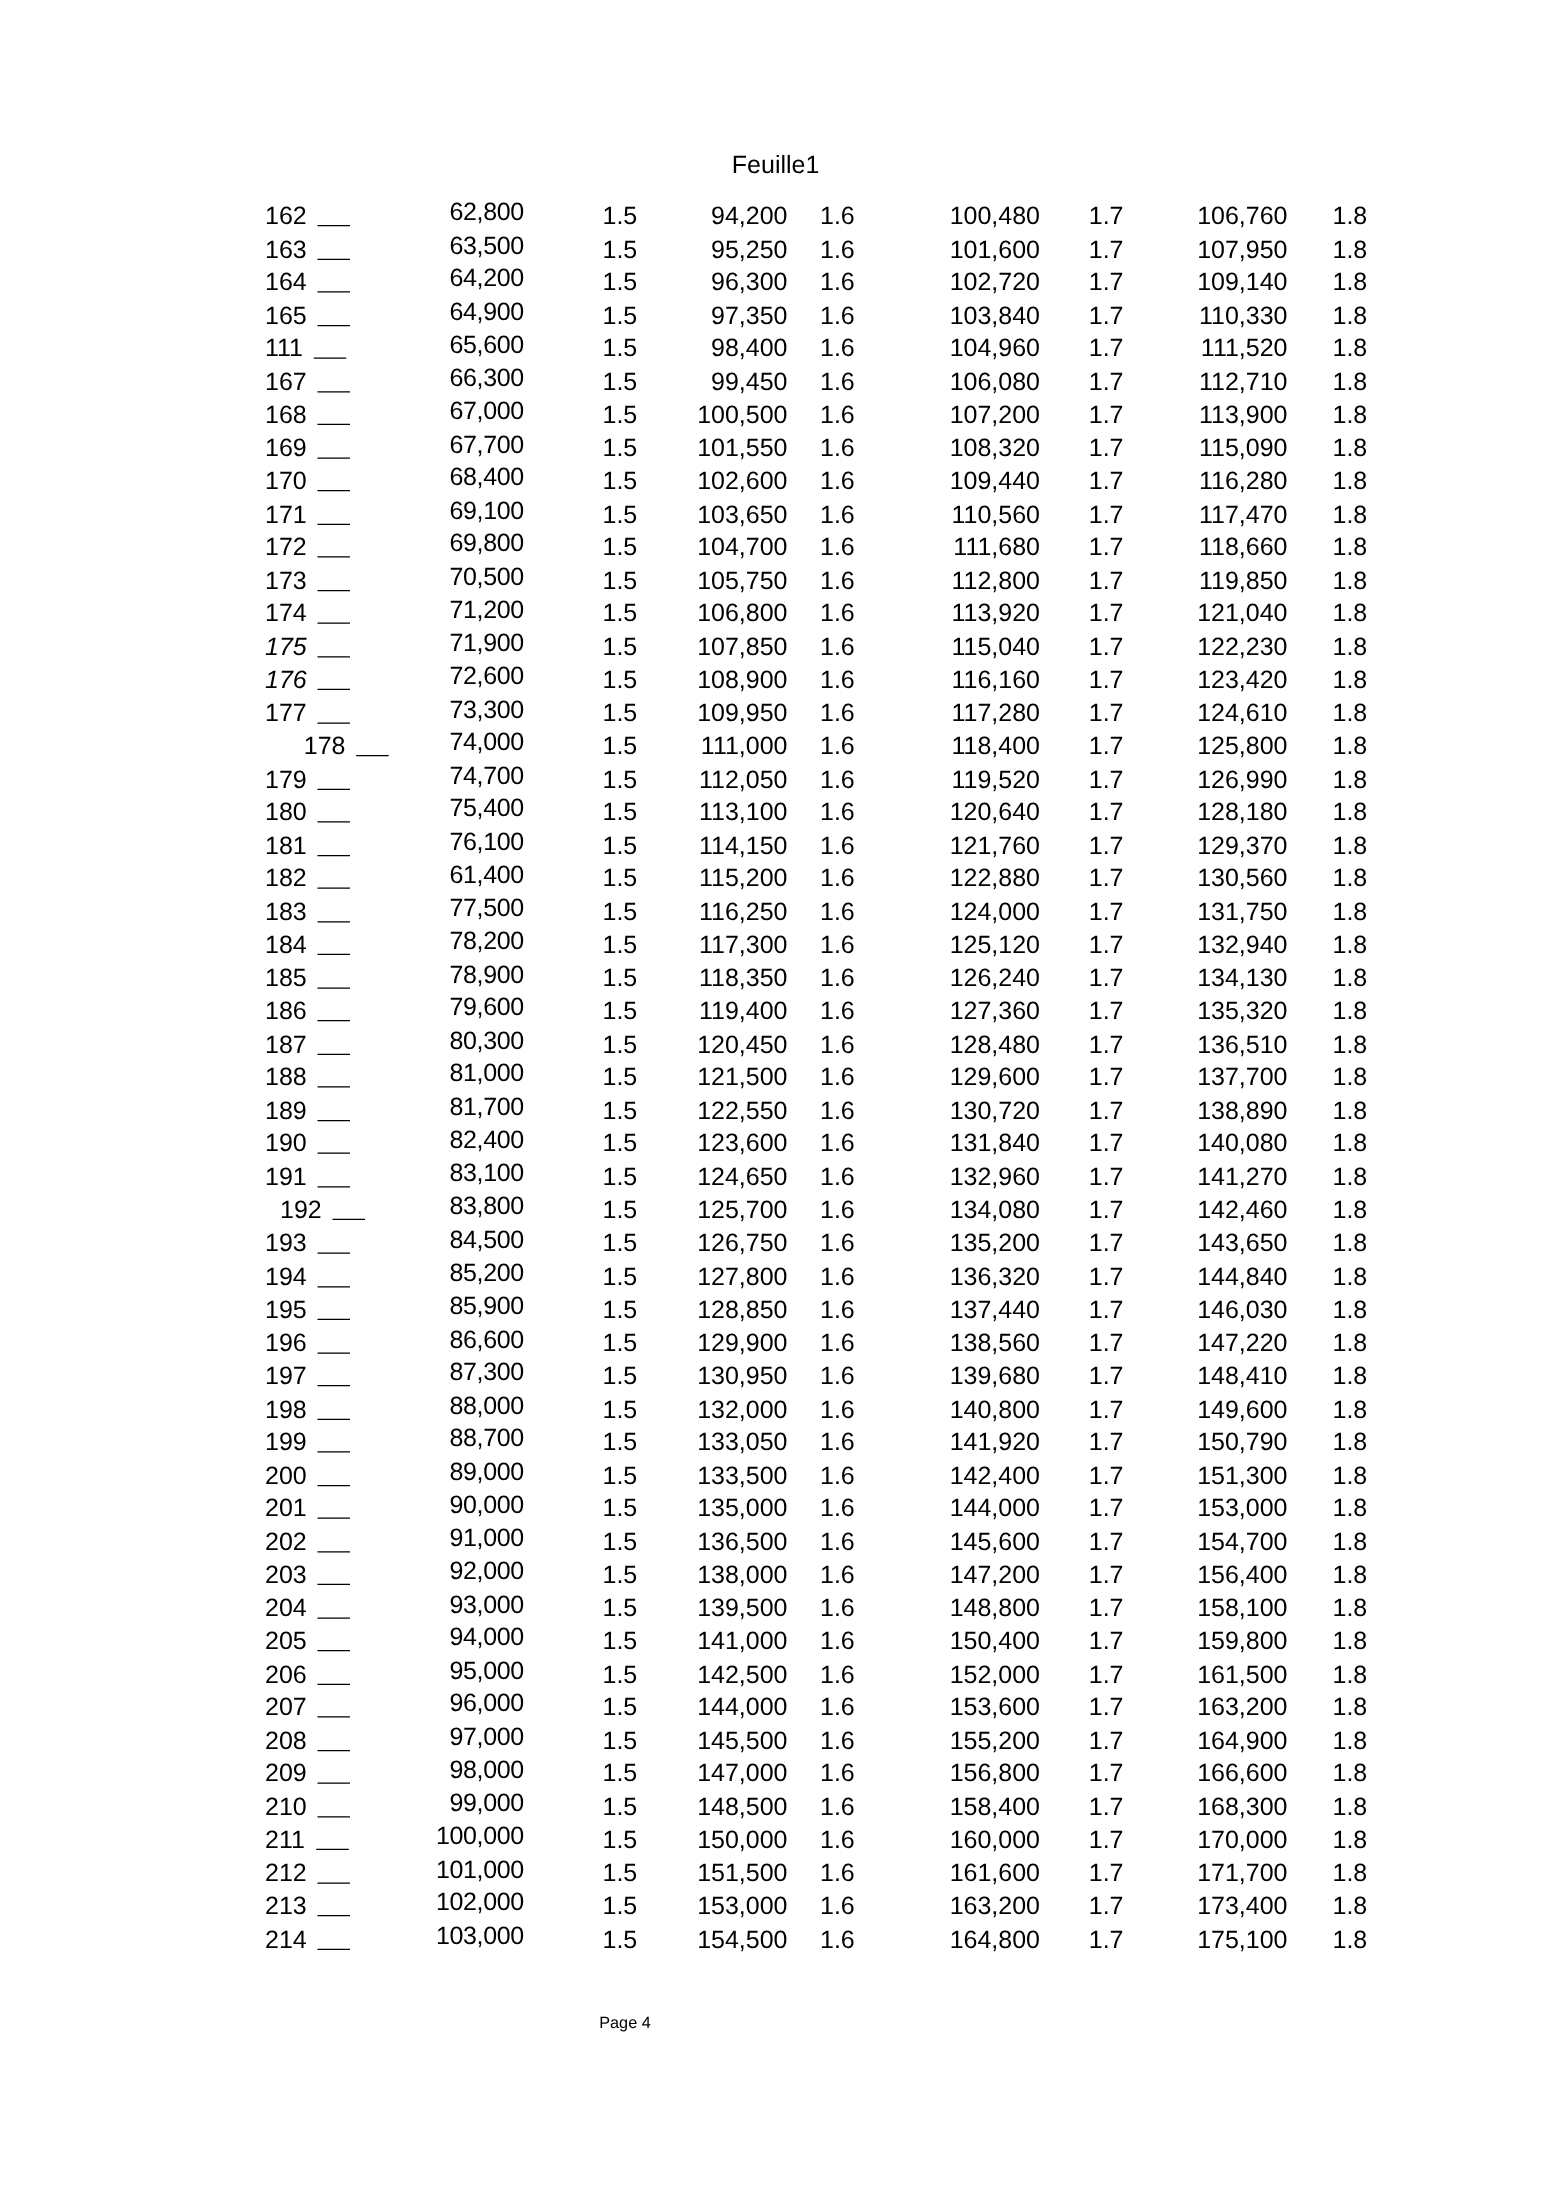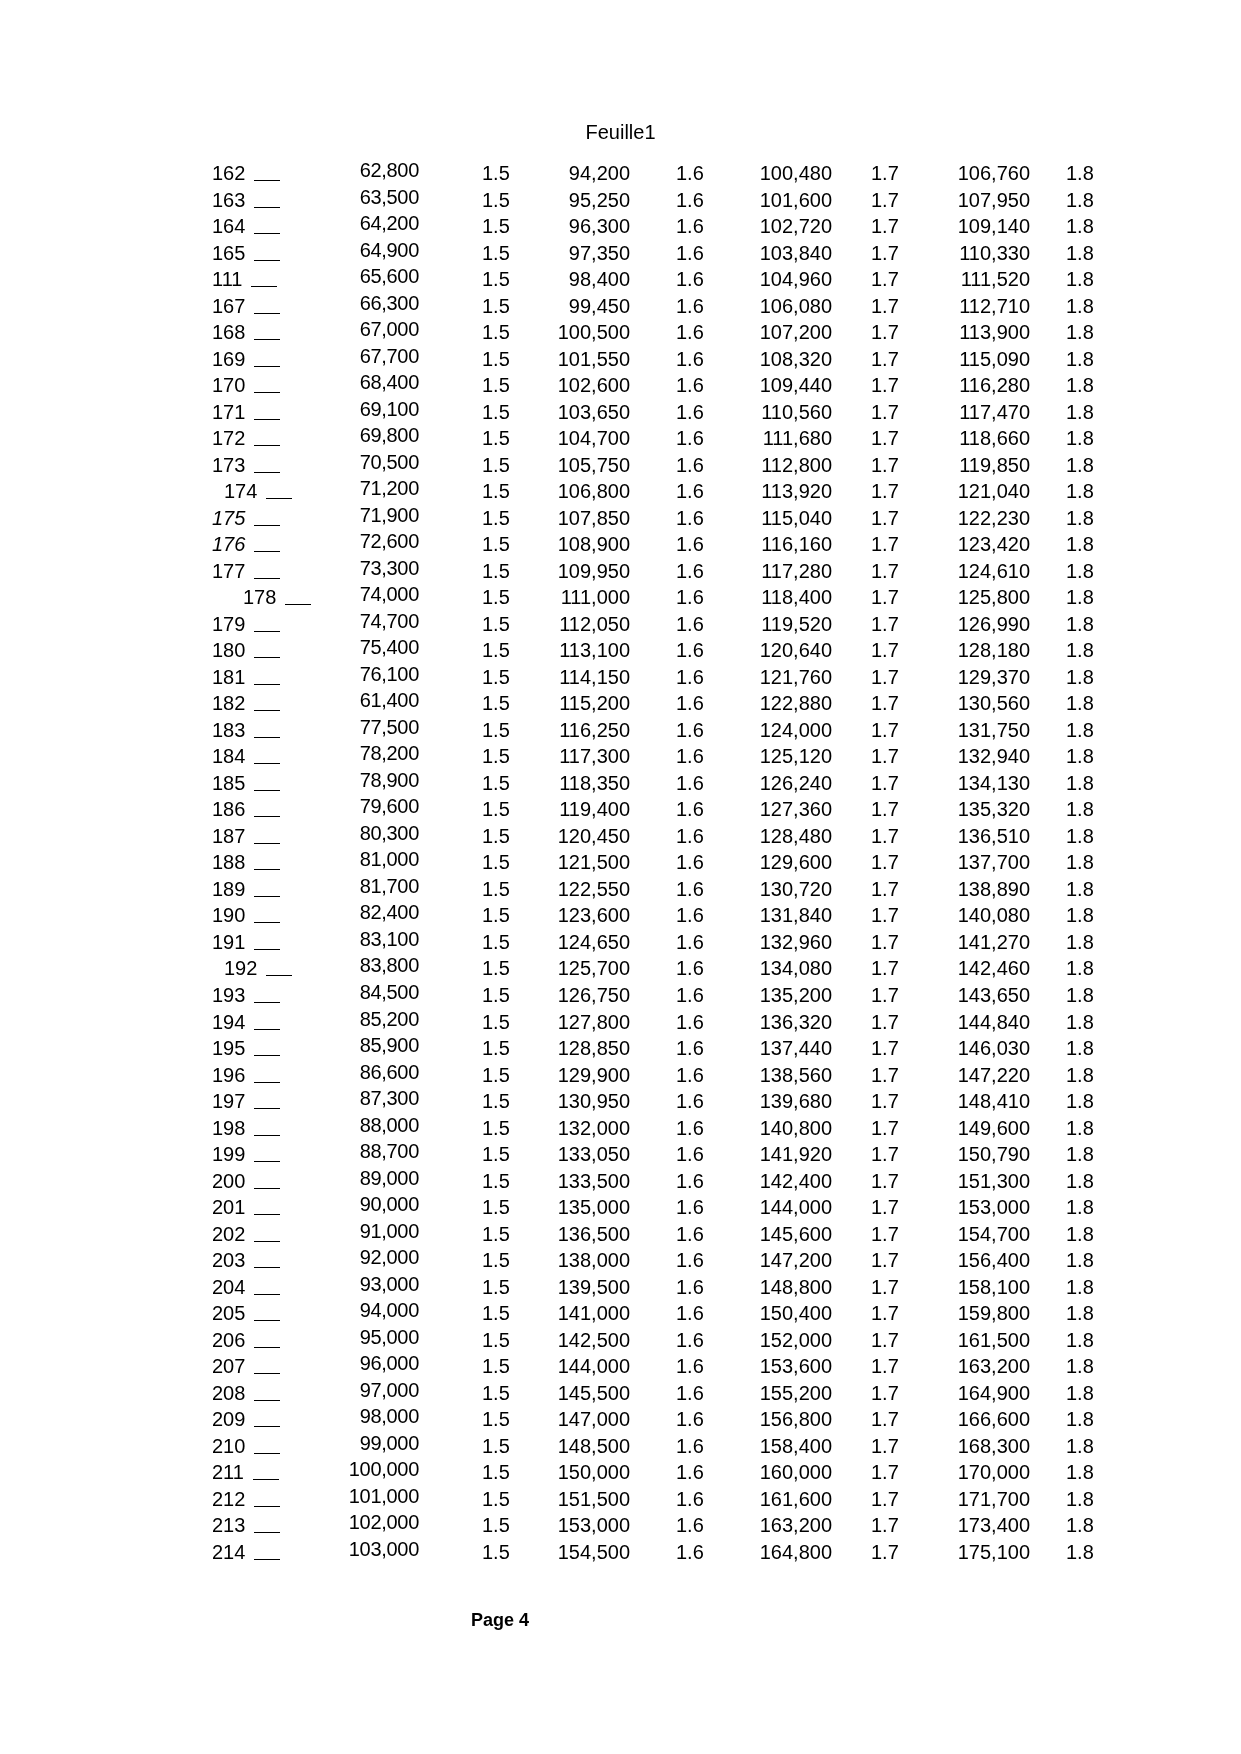"1.6" .c-f2 { left: 676px -> 656px }
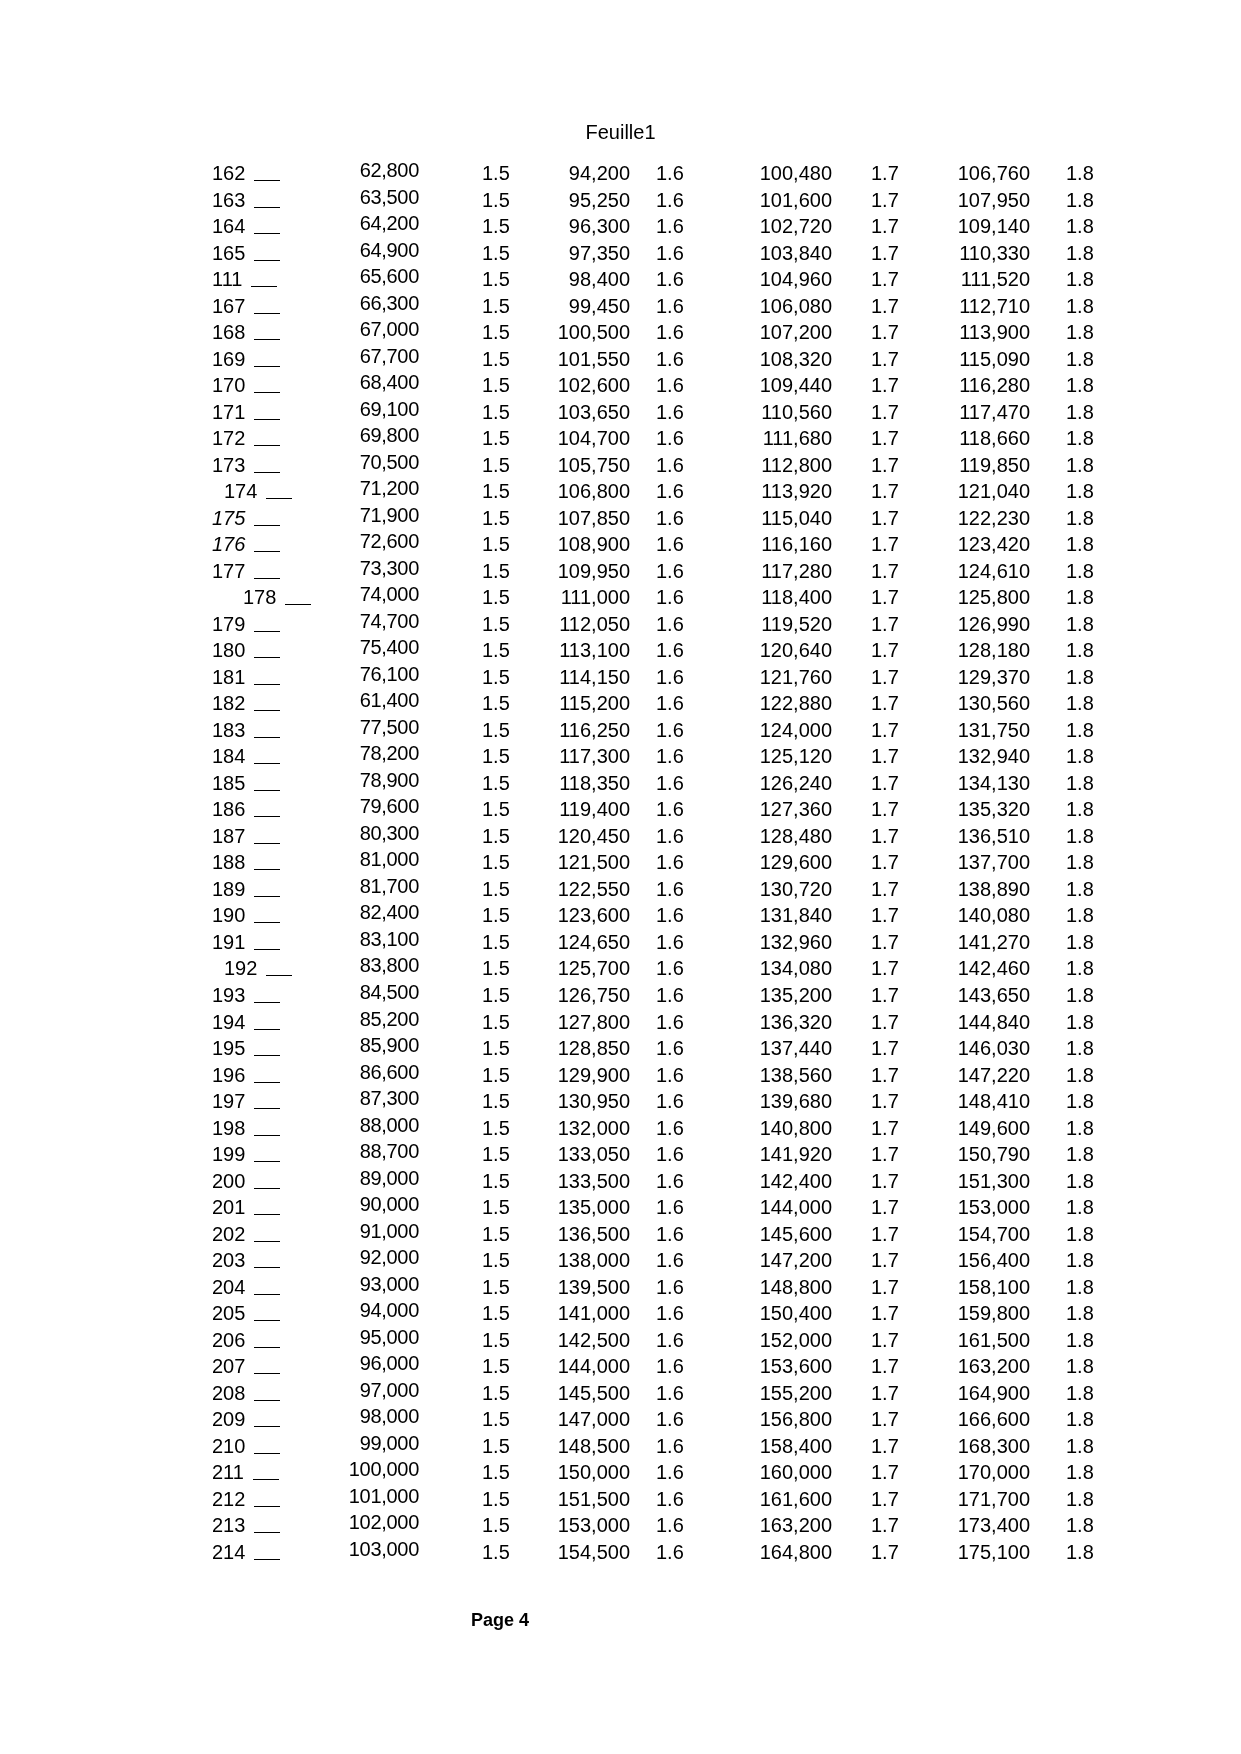"174" span { margin-left: 12px -> none }
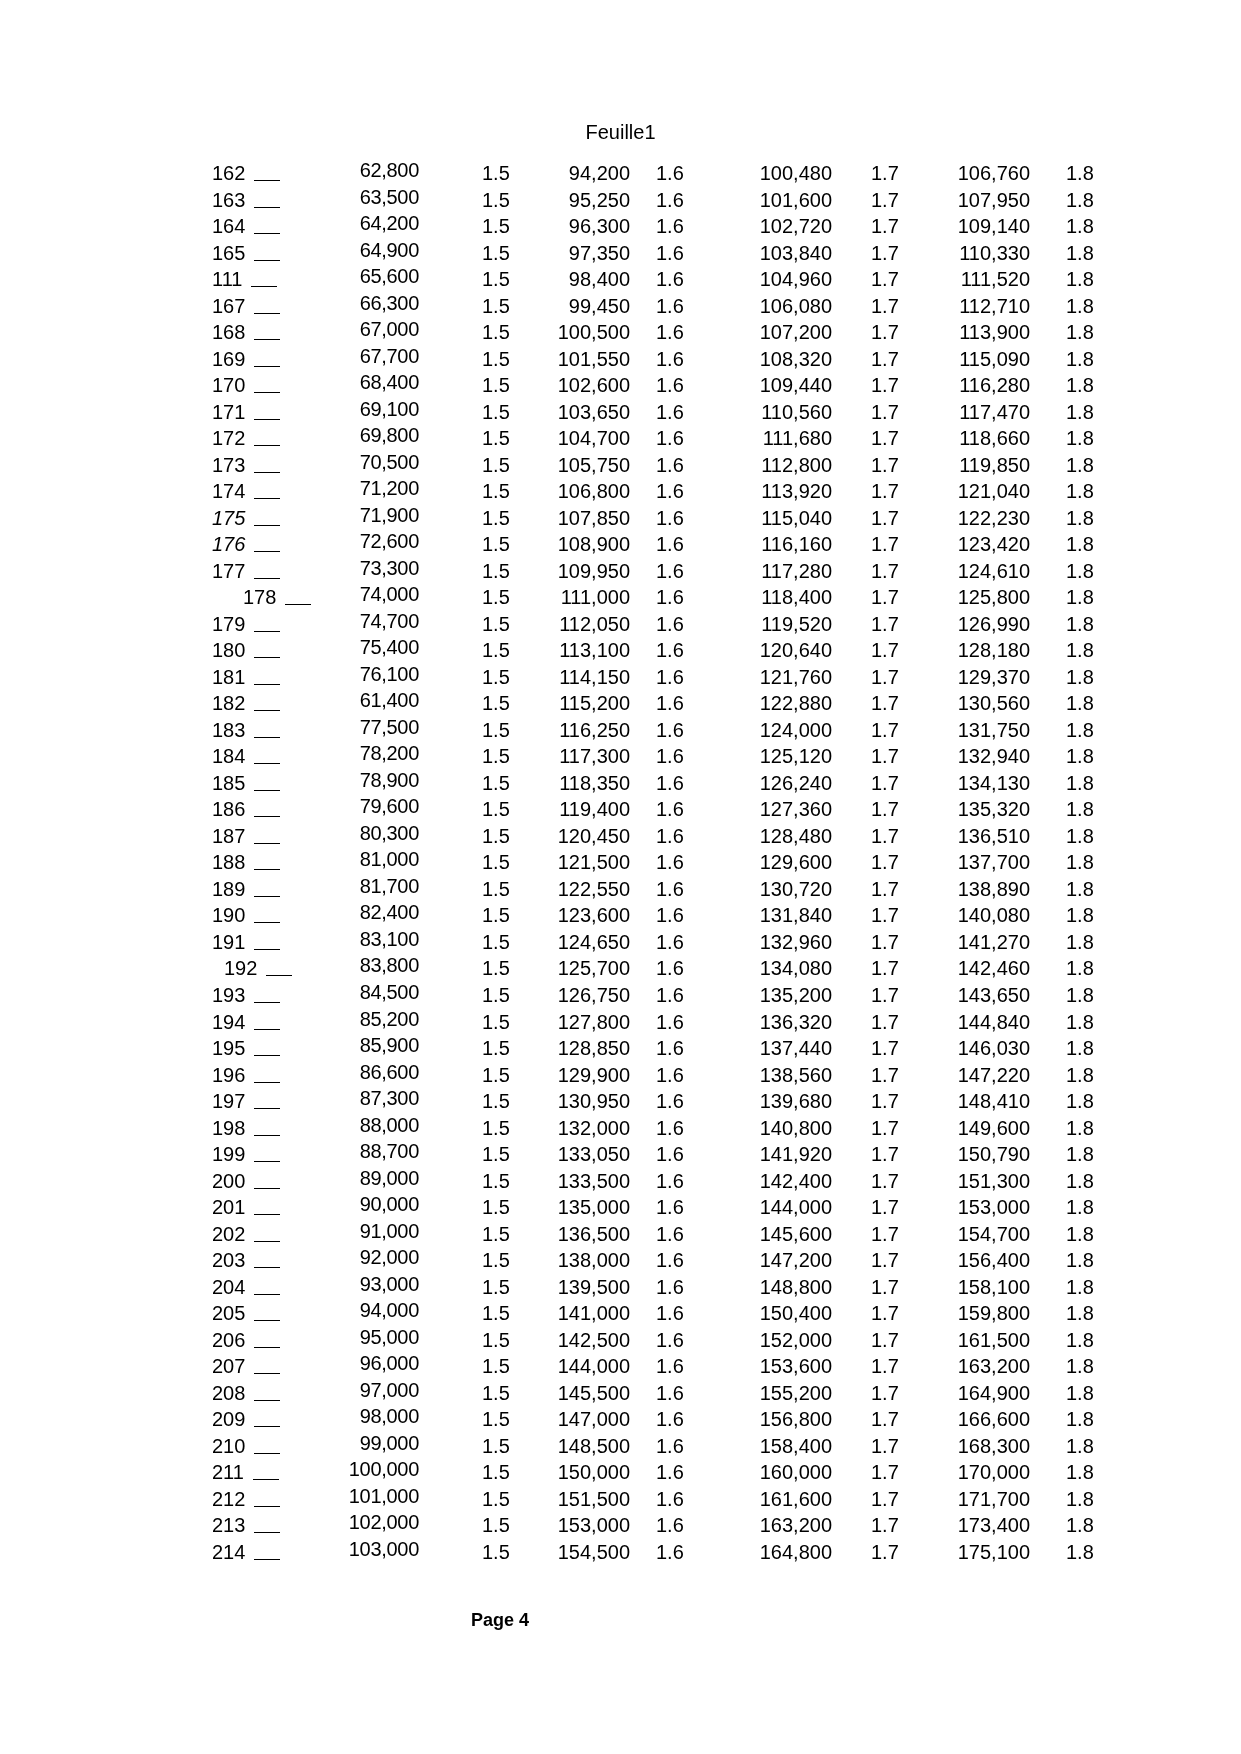"Page 4" .page-num { font-size: 18px -> 13px; font-weight: bold -> none }
